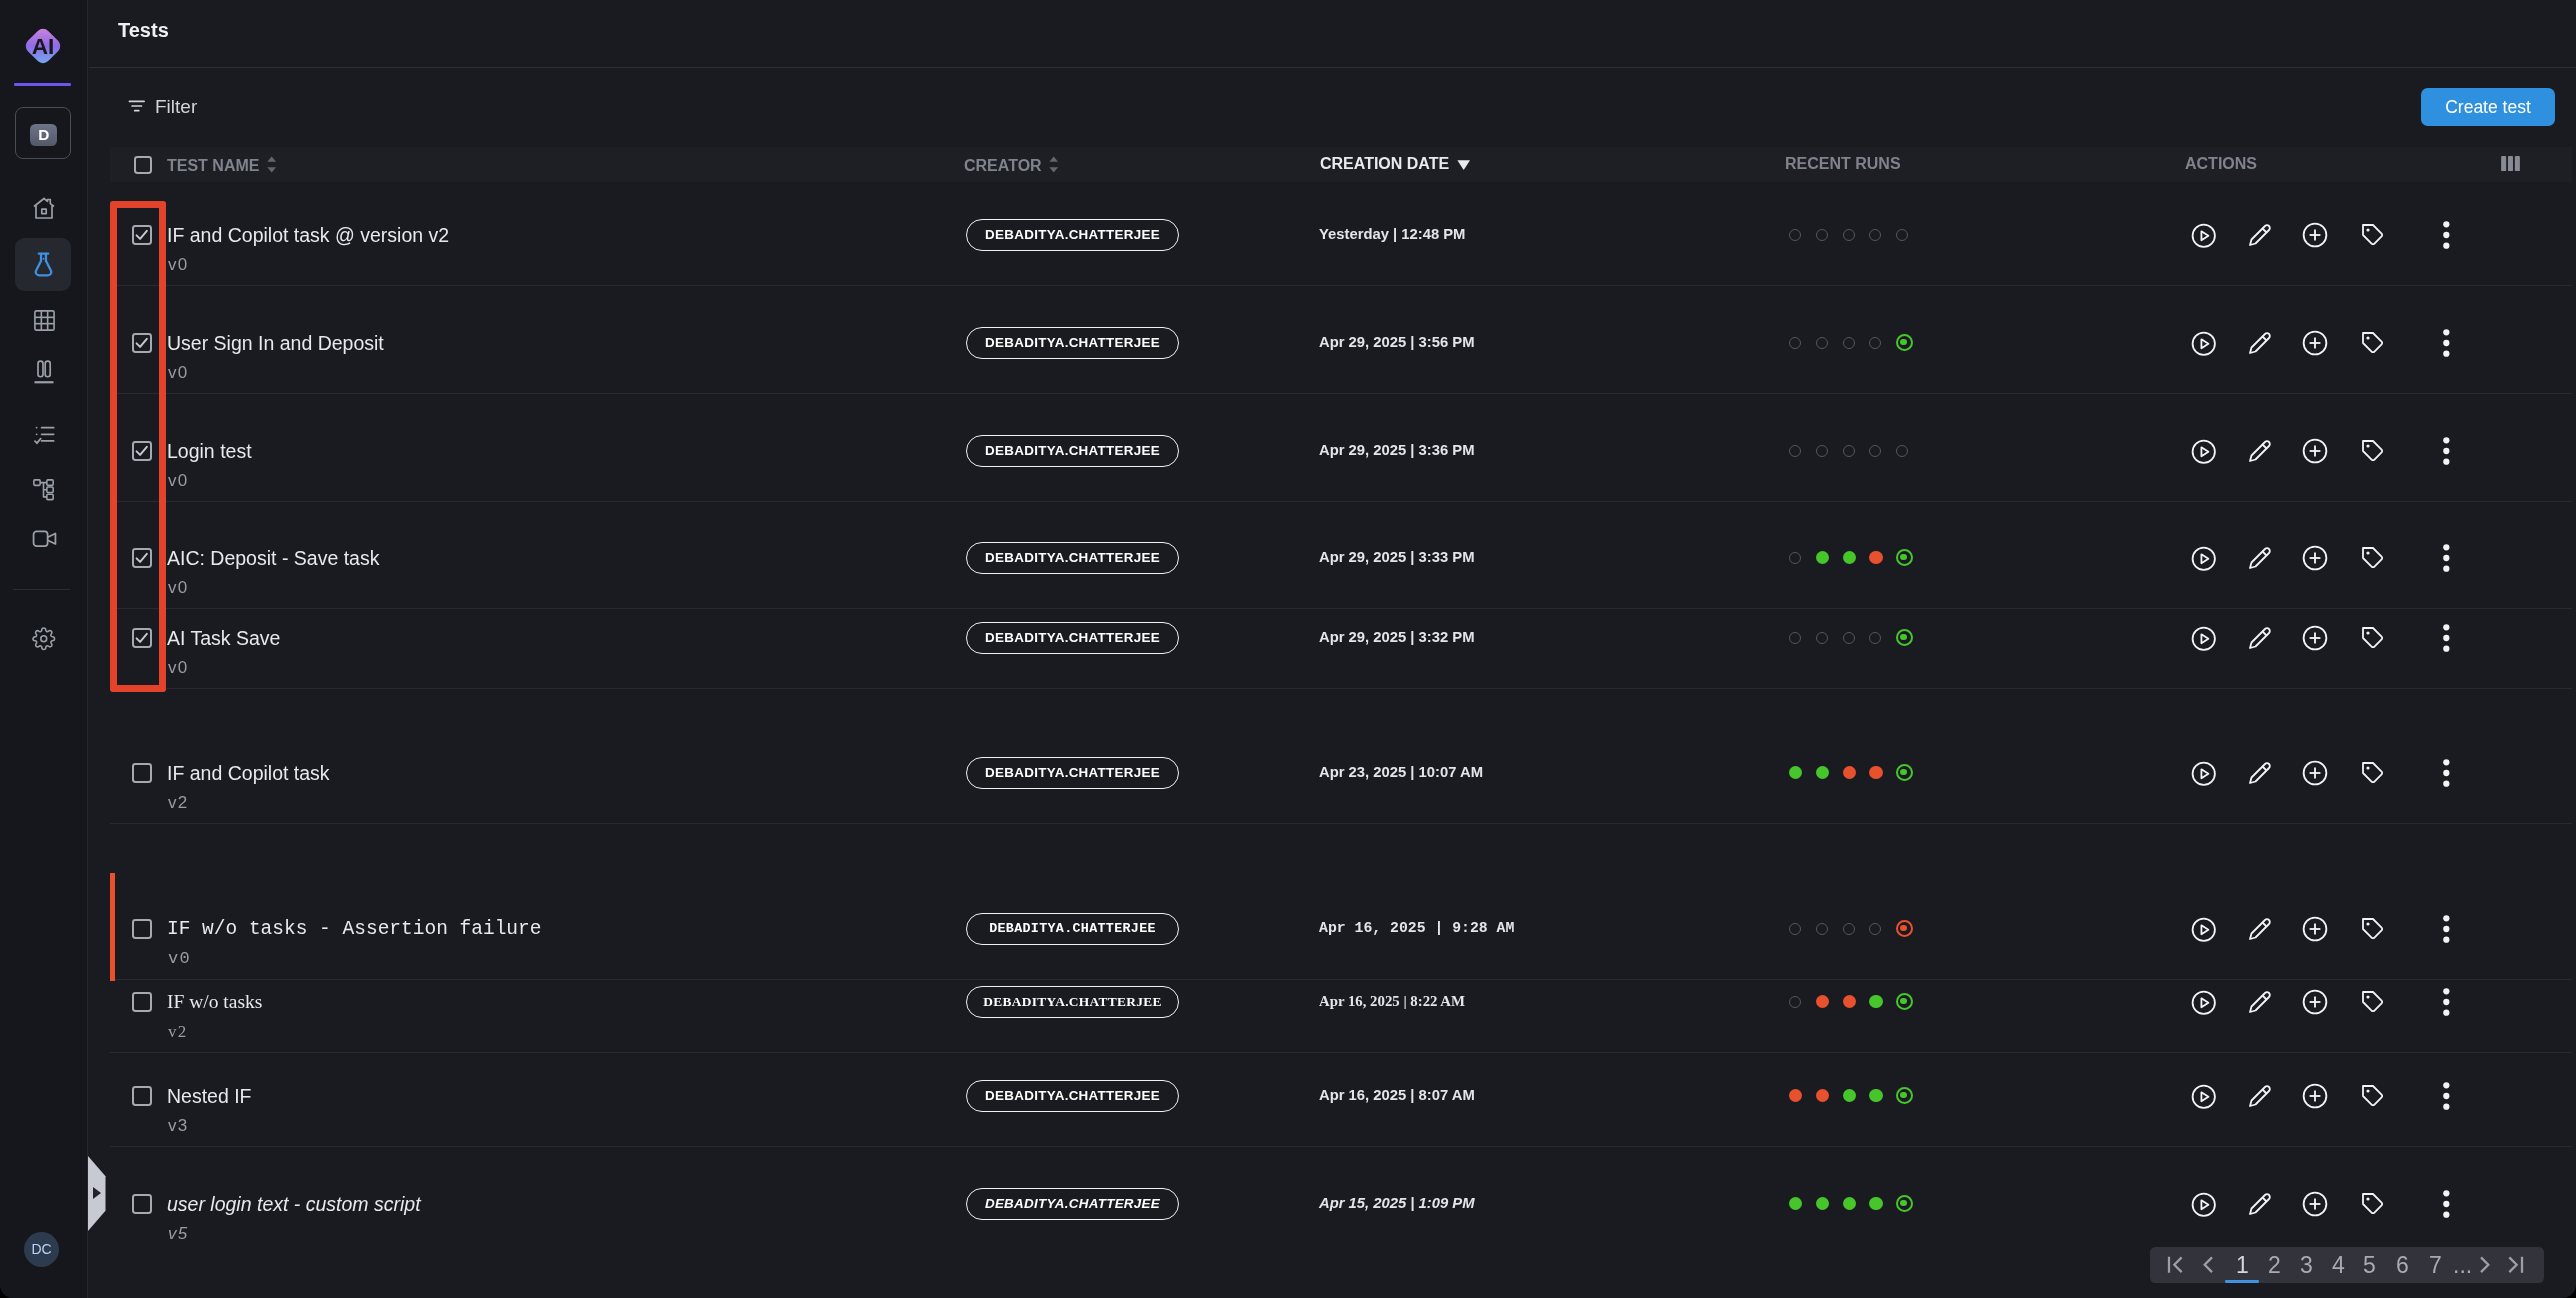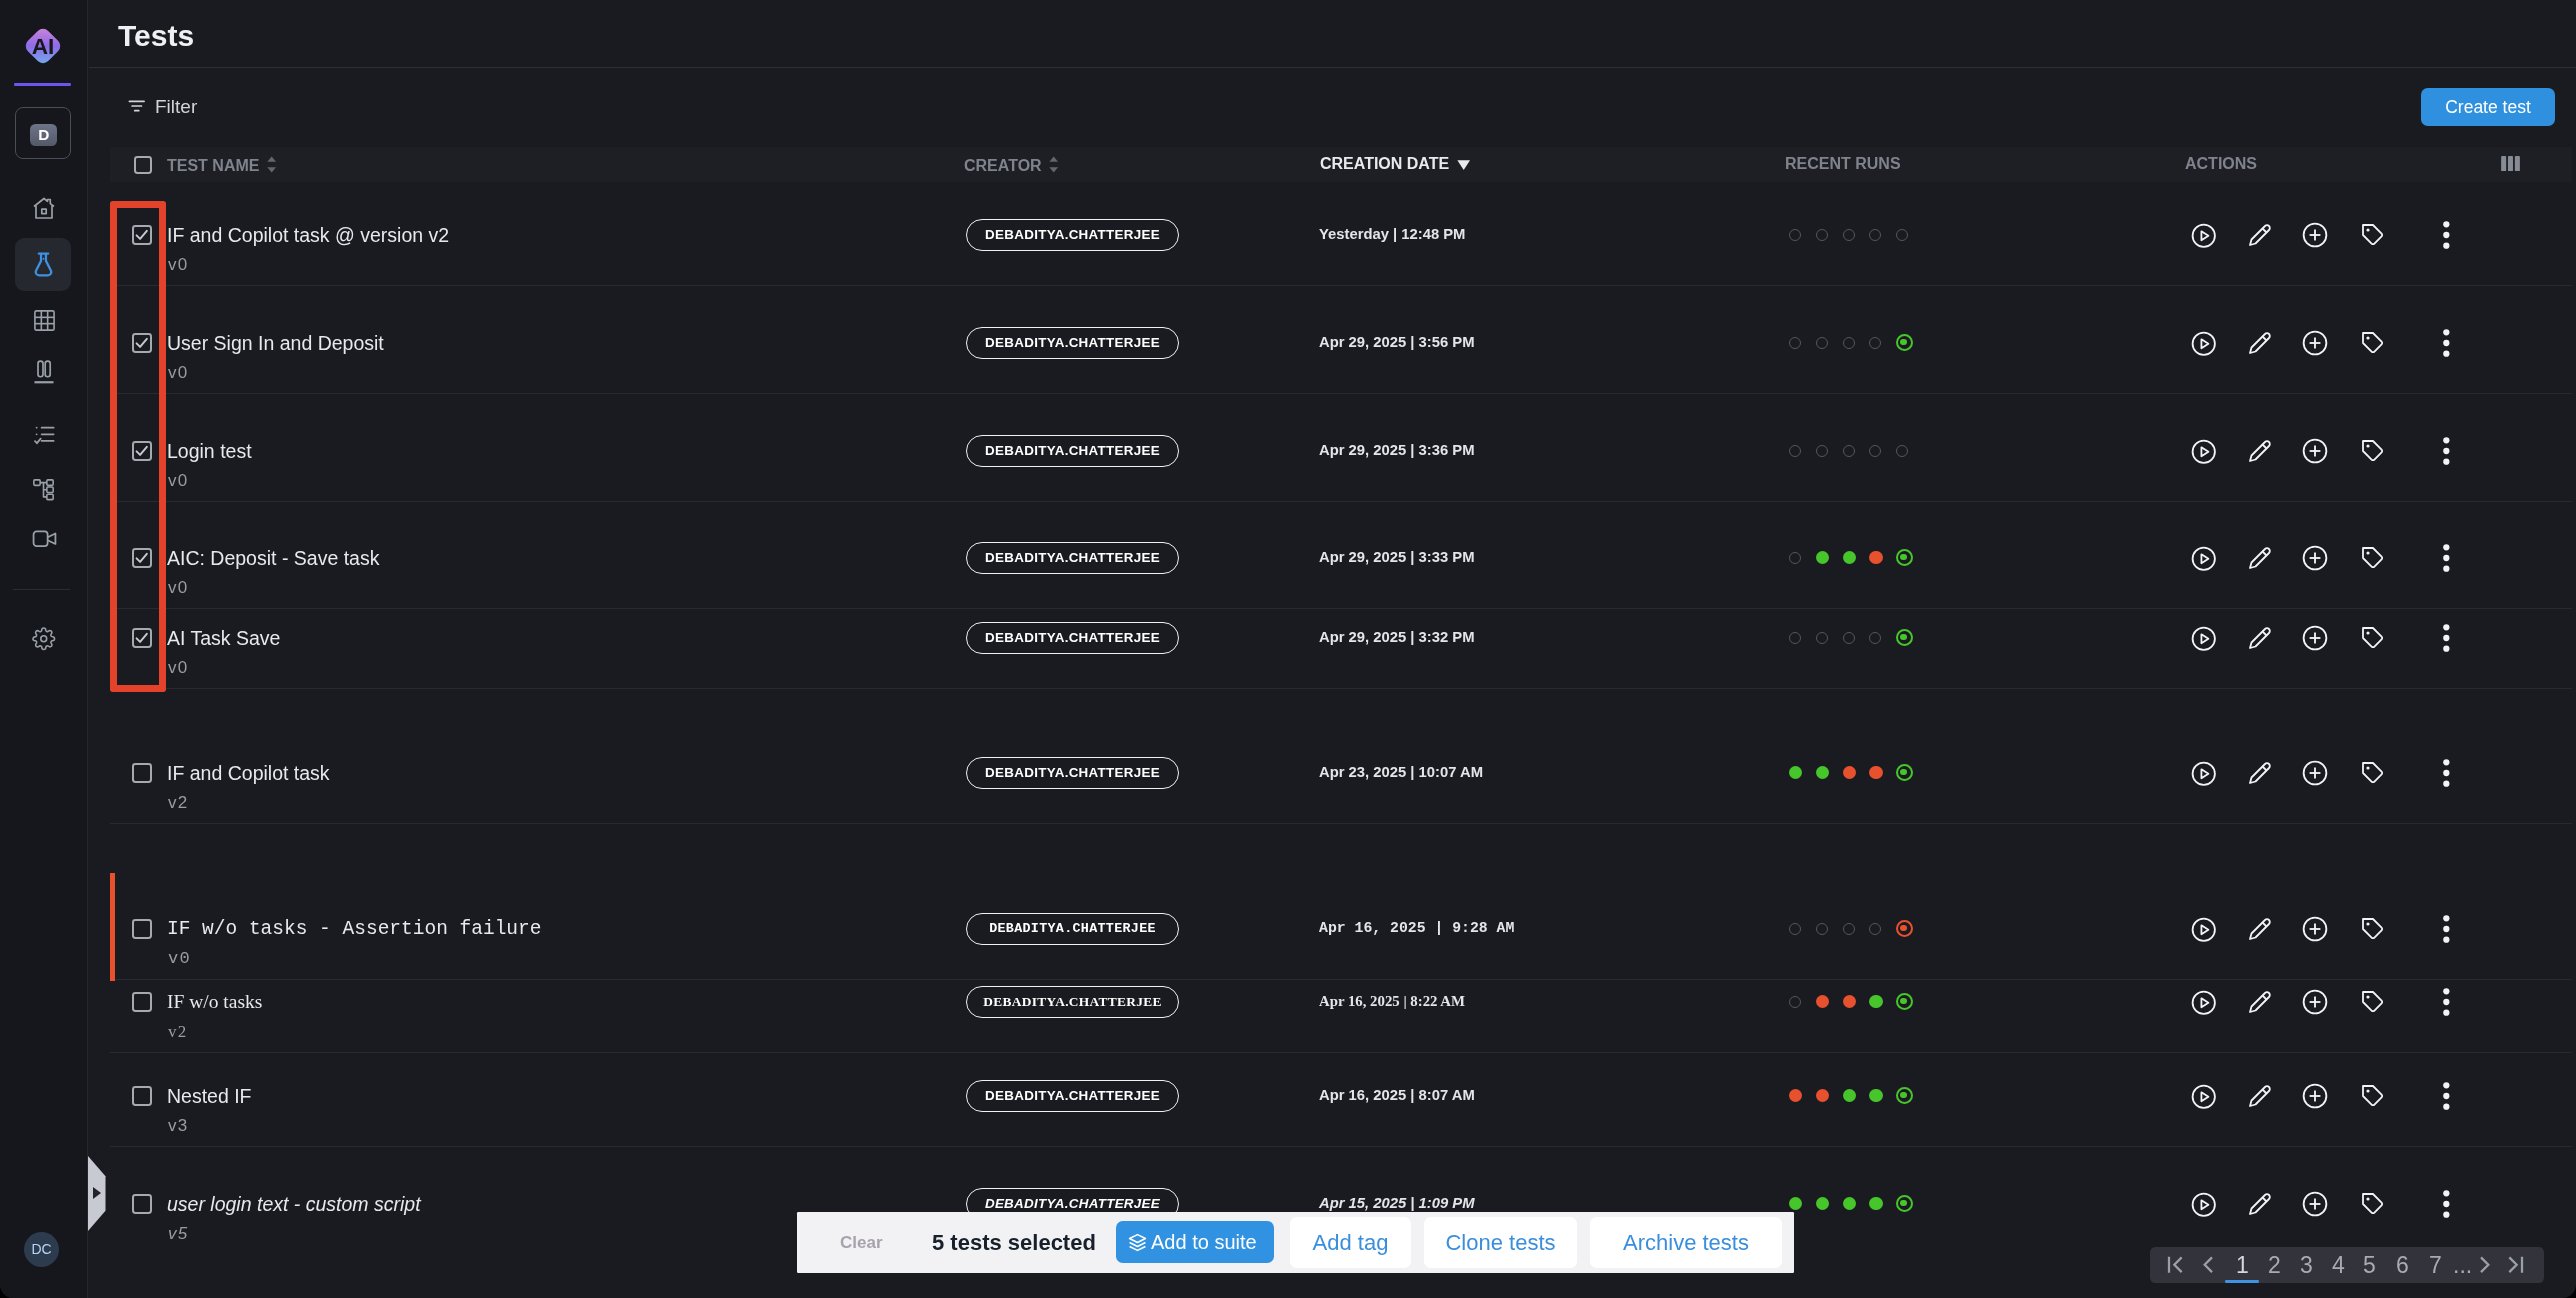"Tests" .title { font-size: 30px -> 20px }
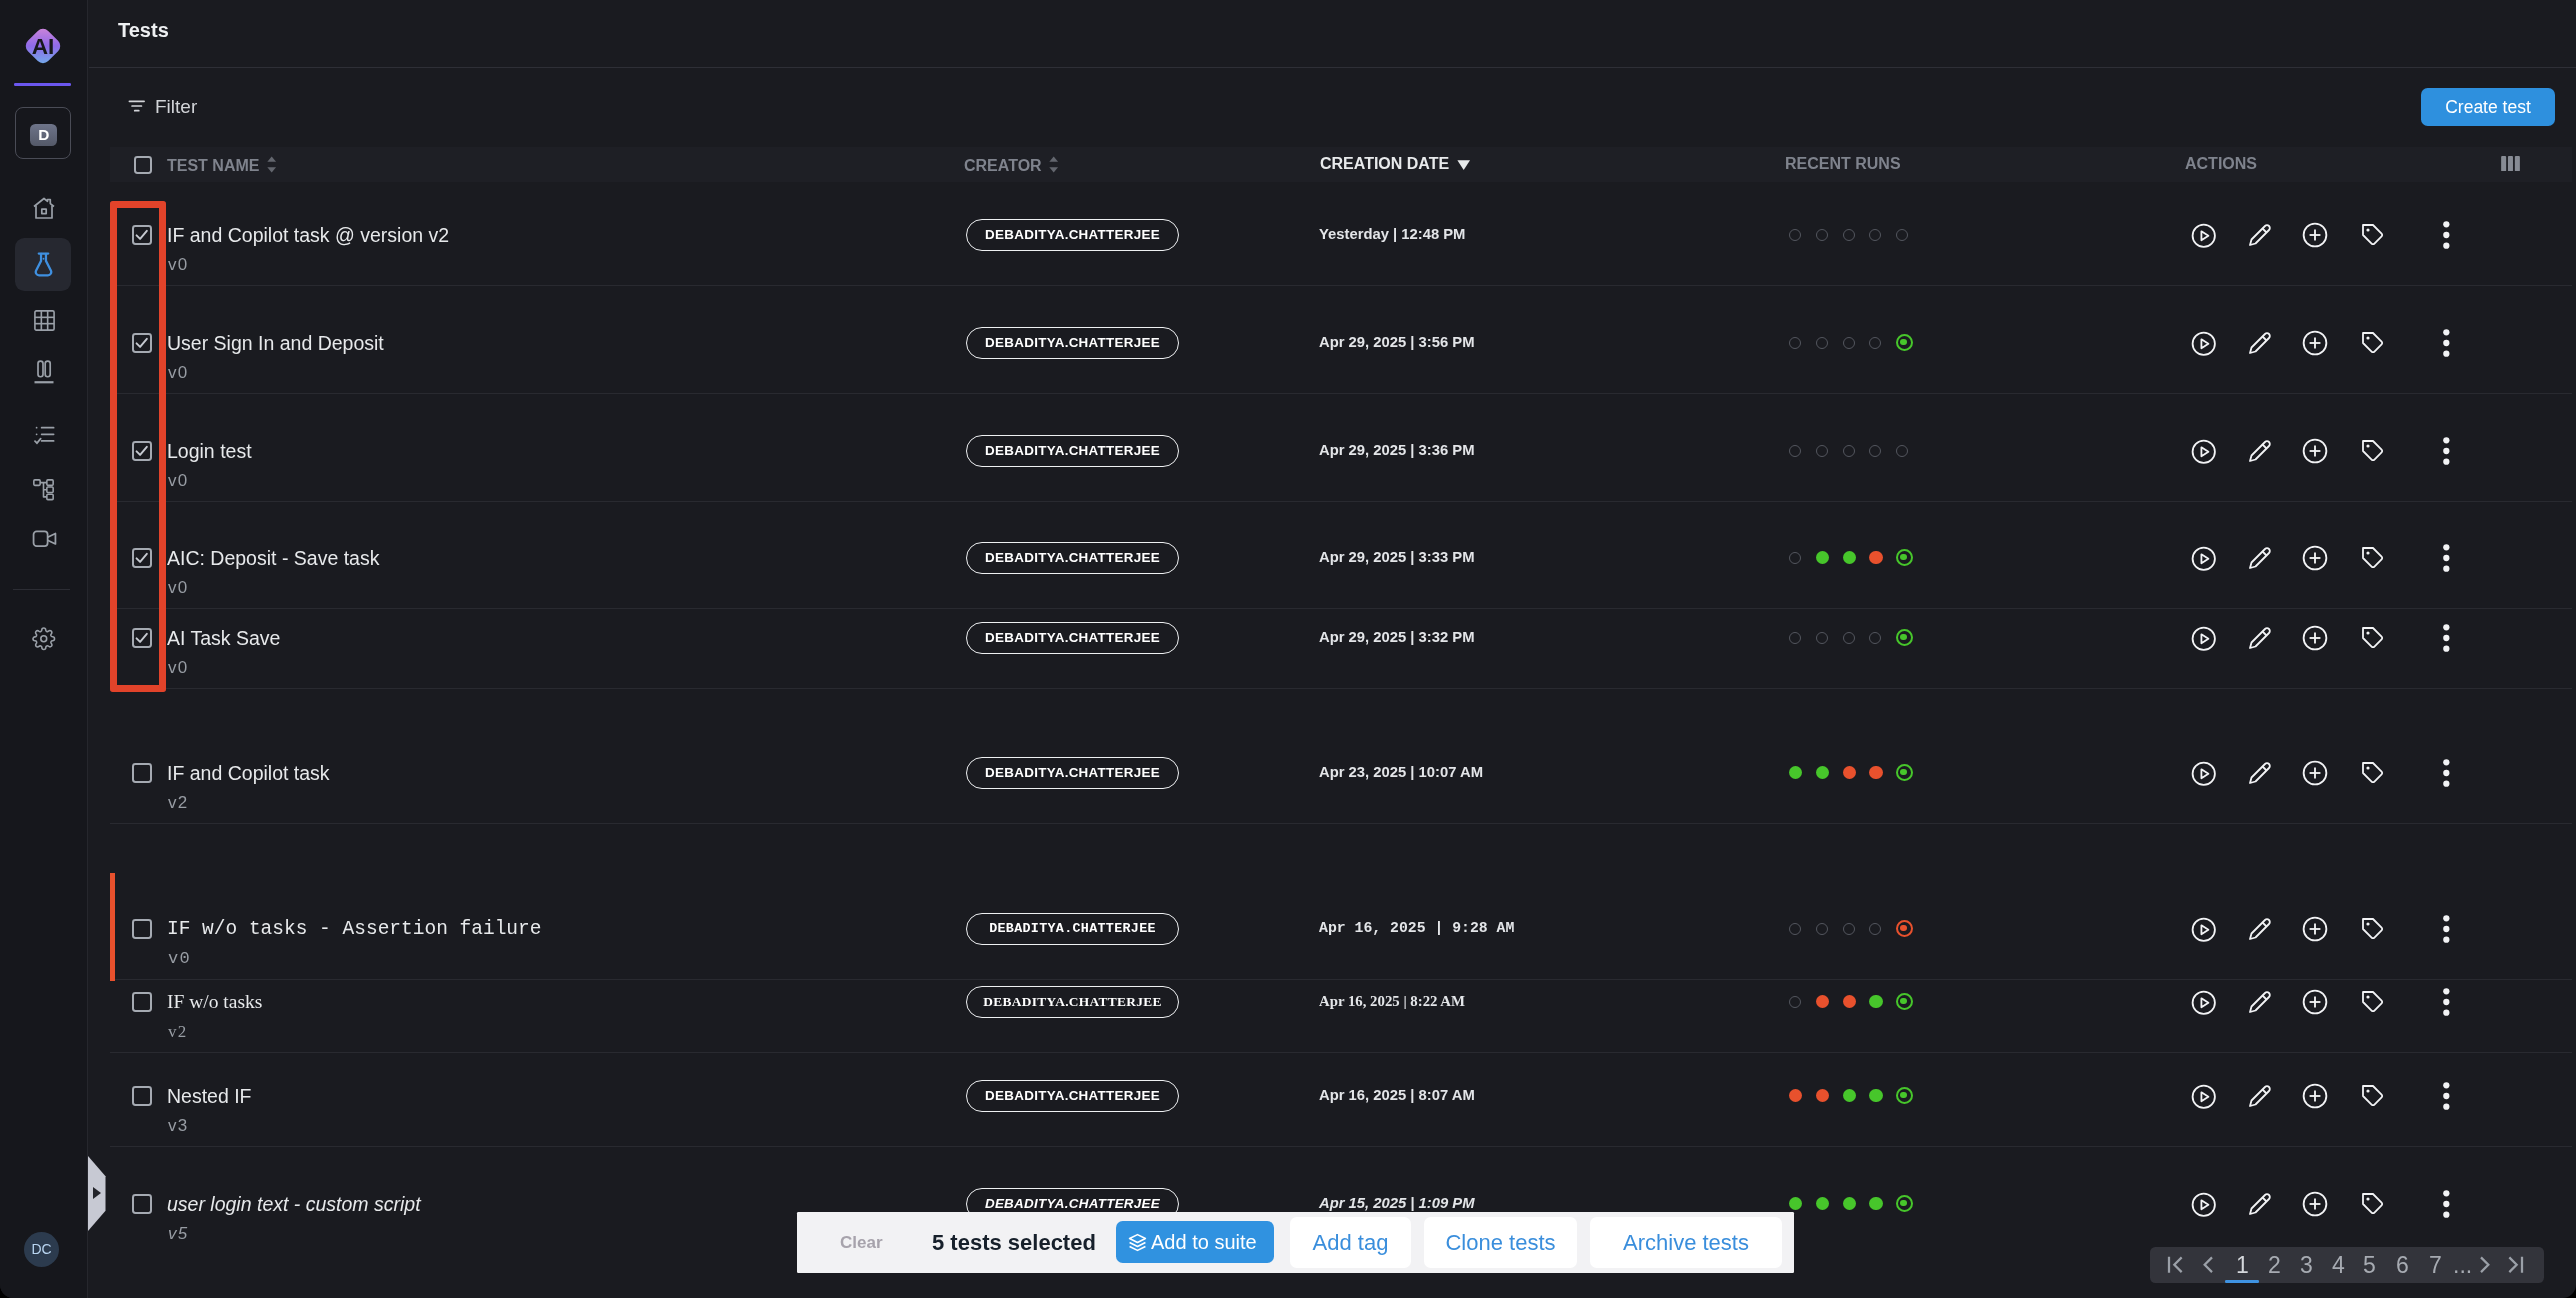"Clear" div.bbar { html: <div> <div>Clear</div> <div>5 tests selected</div> <div> <svg> <polygon></polygon> <polyline></polyline> <polyline></polyline> </svg> <span>Add to suite</span> </div> <div>Add tag</div> <div>Clone tests</div> <div>Archive tests</div> </div> -> none }
